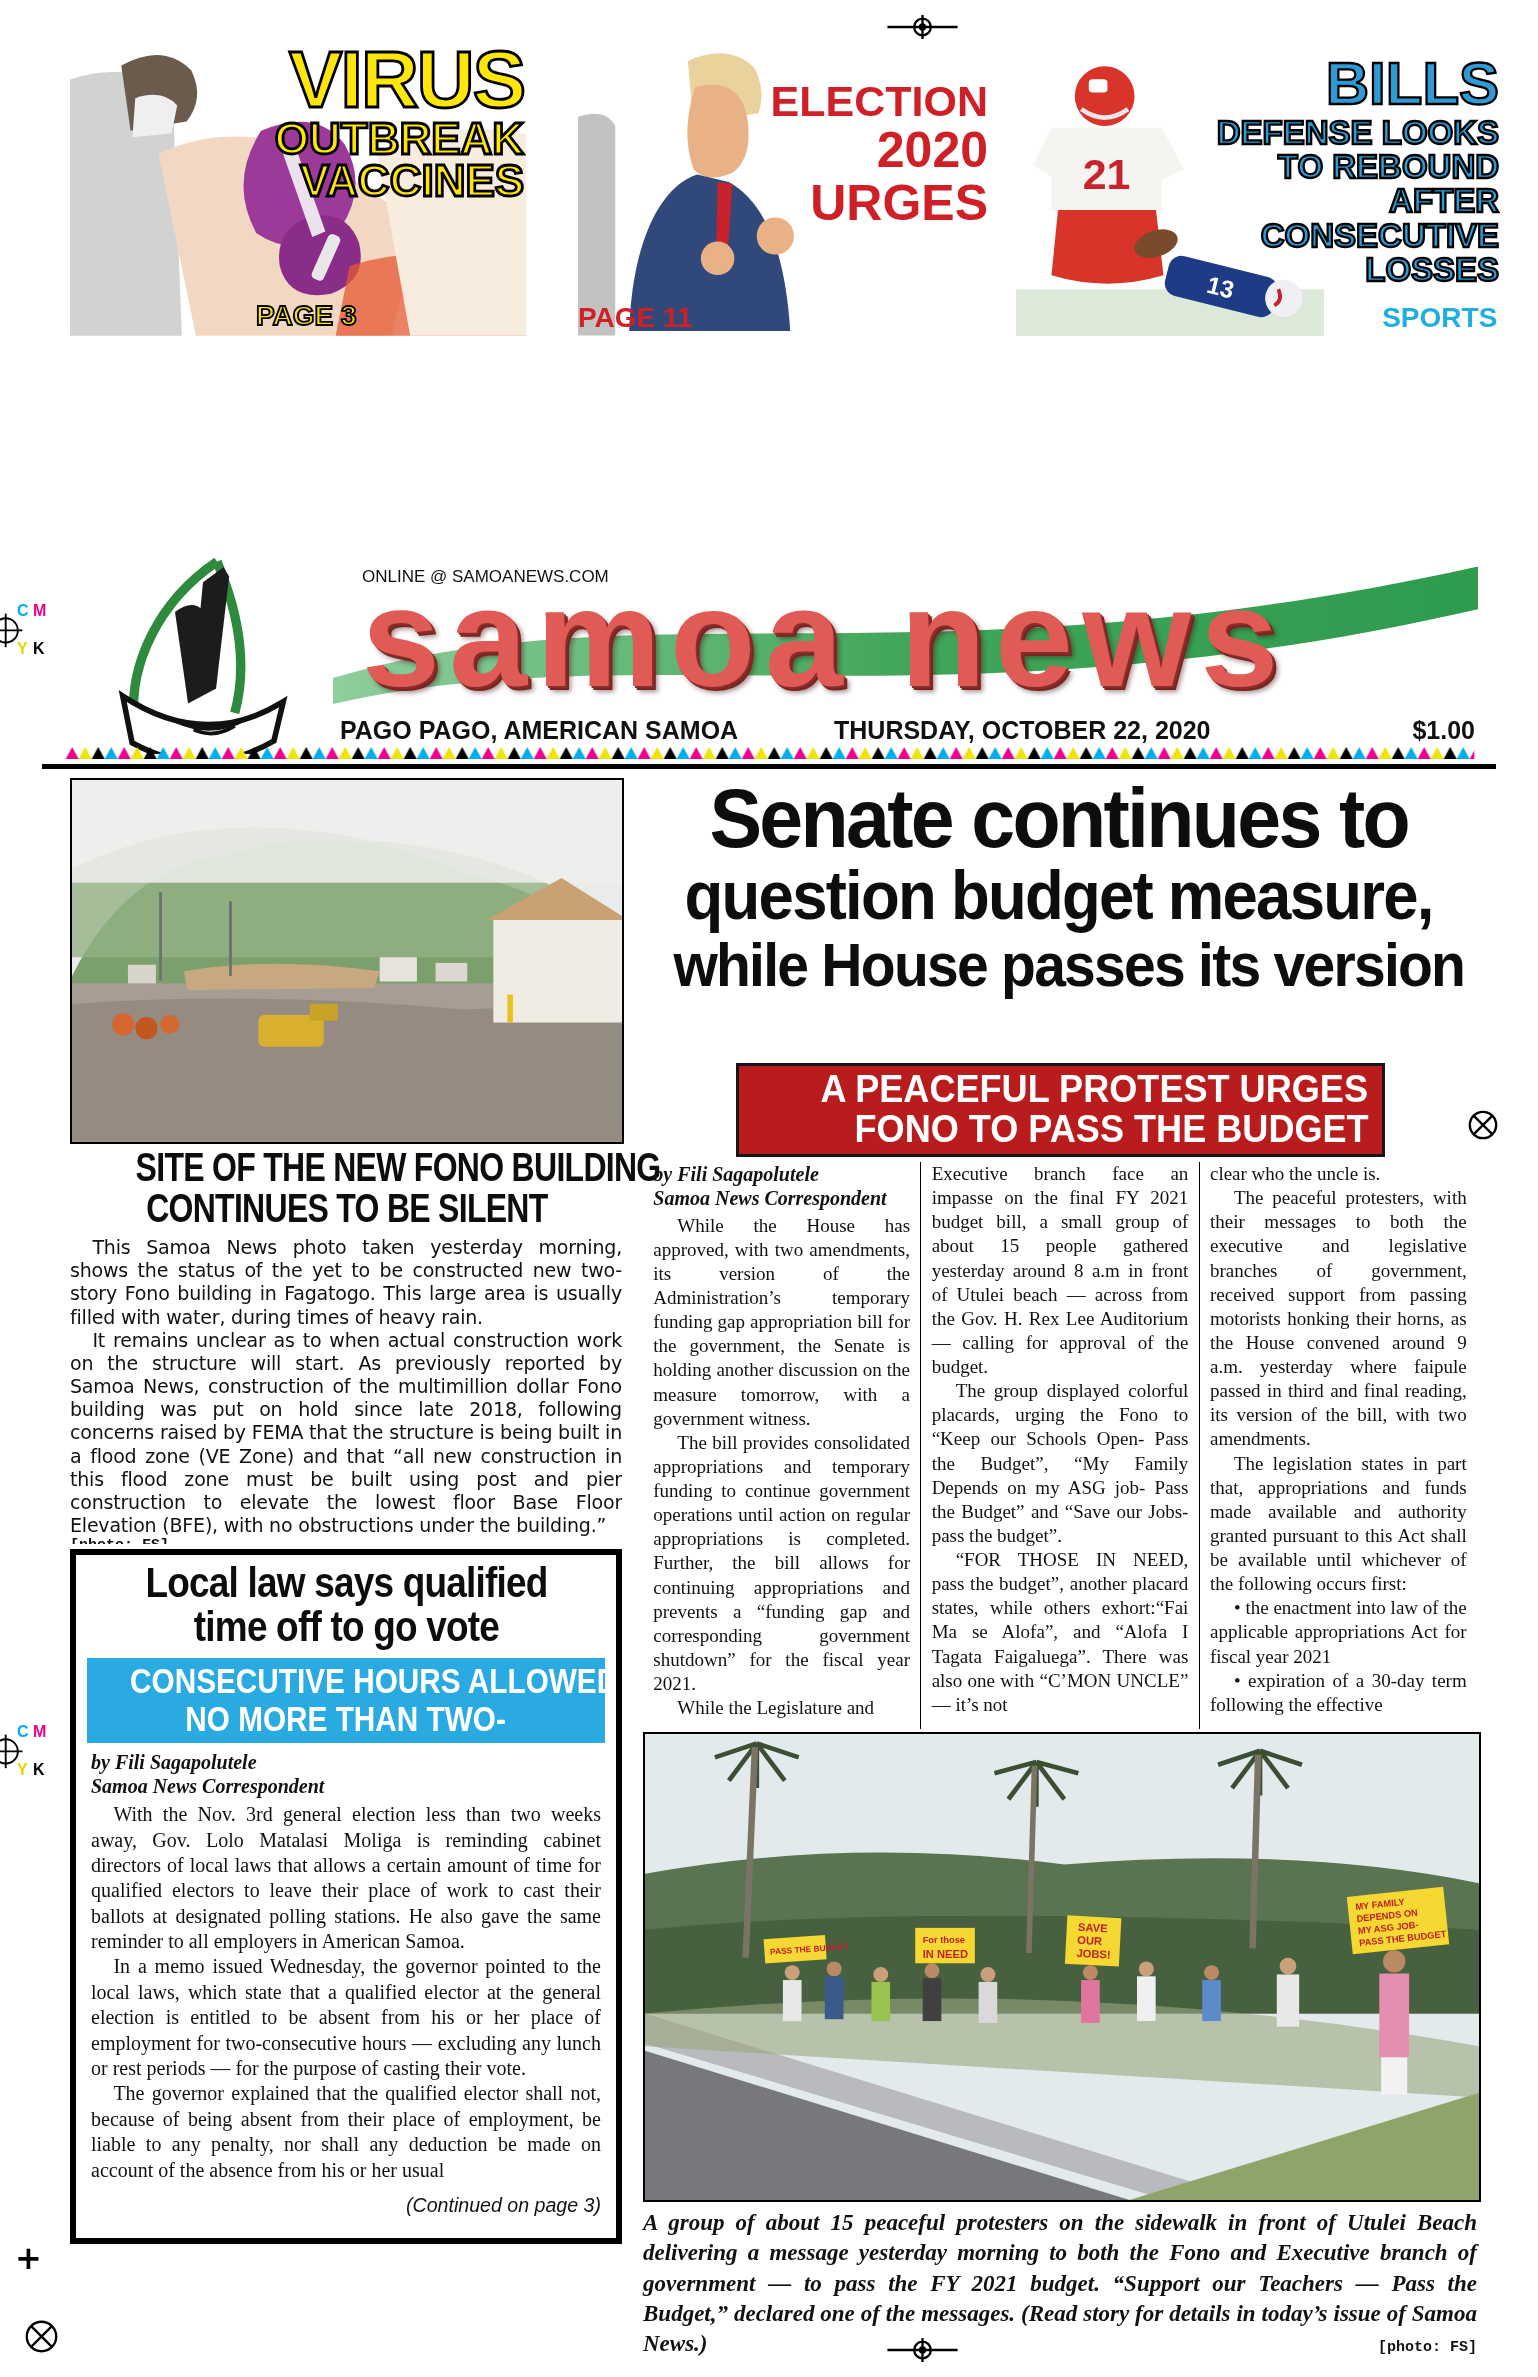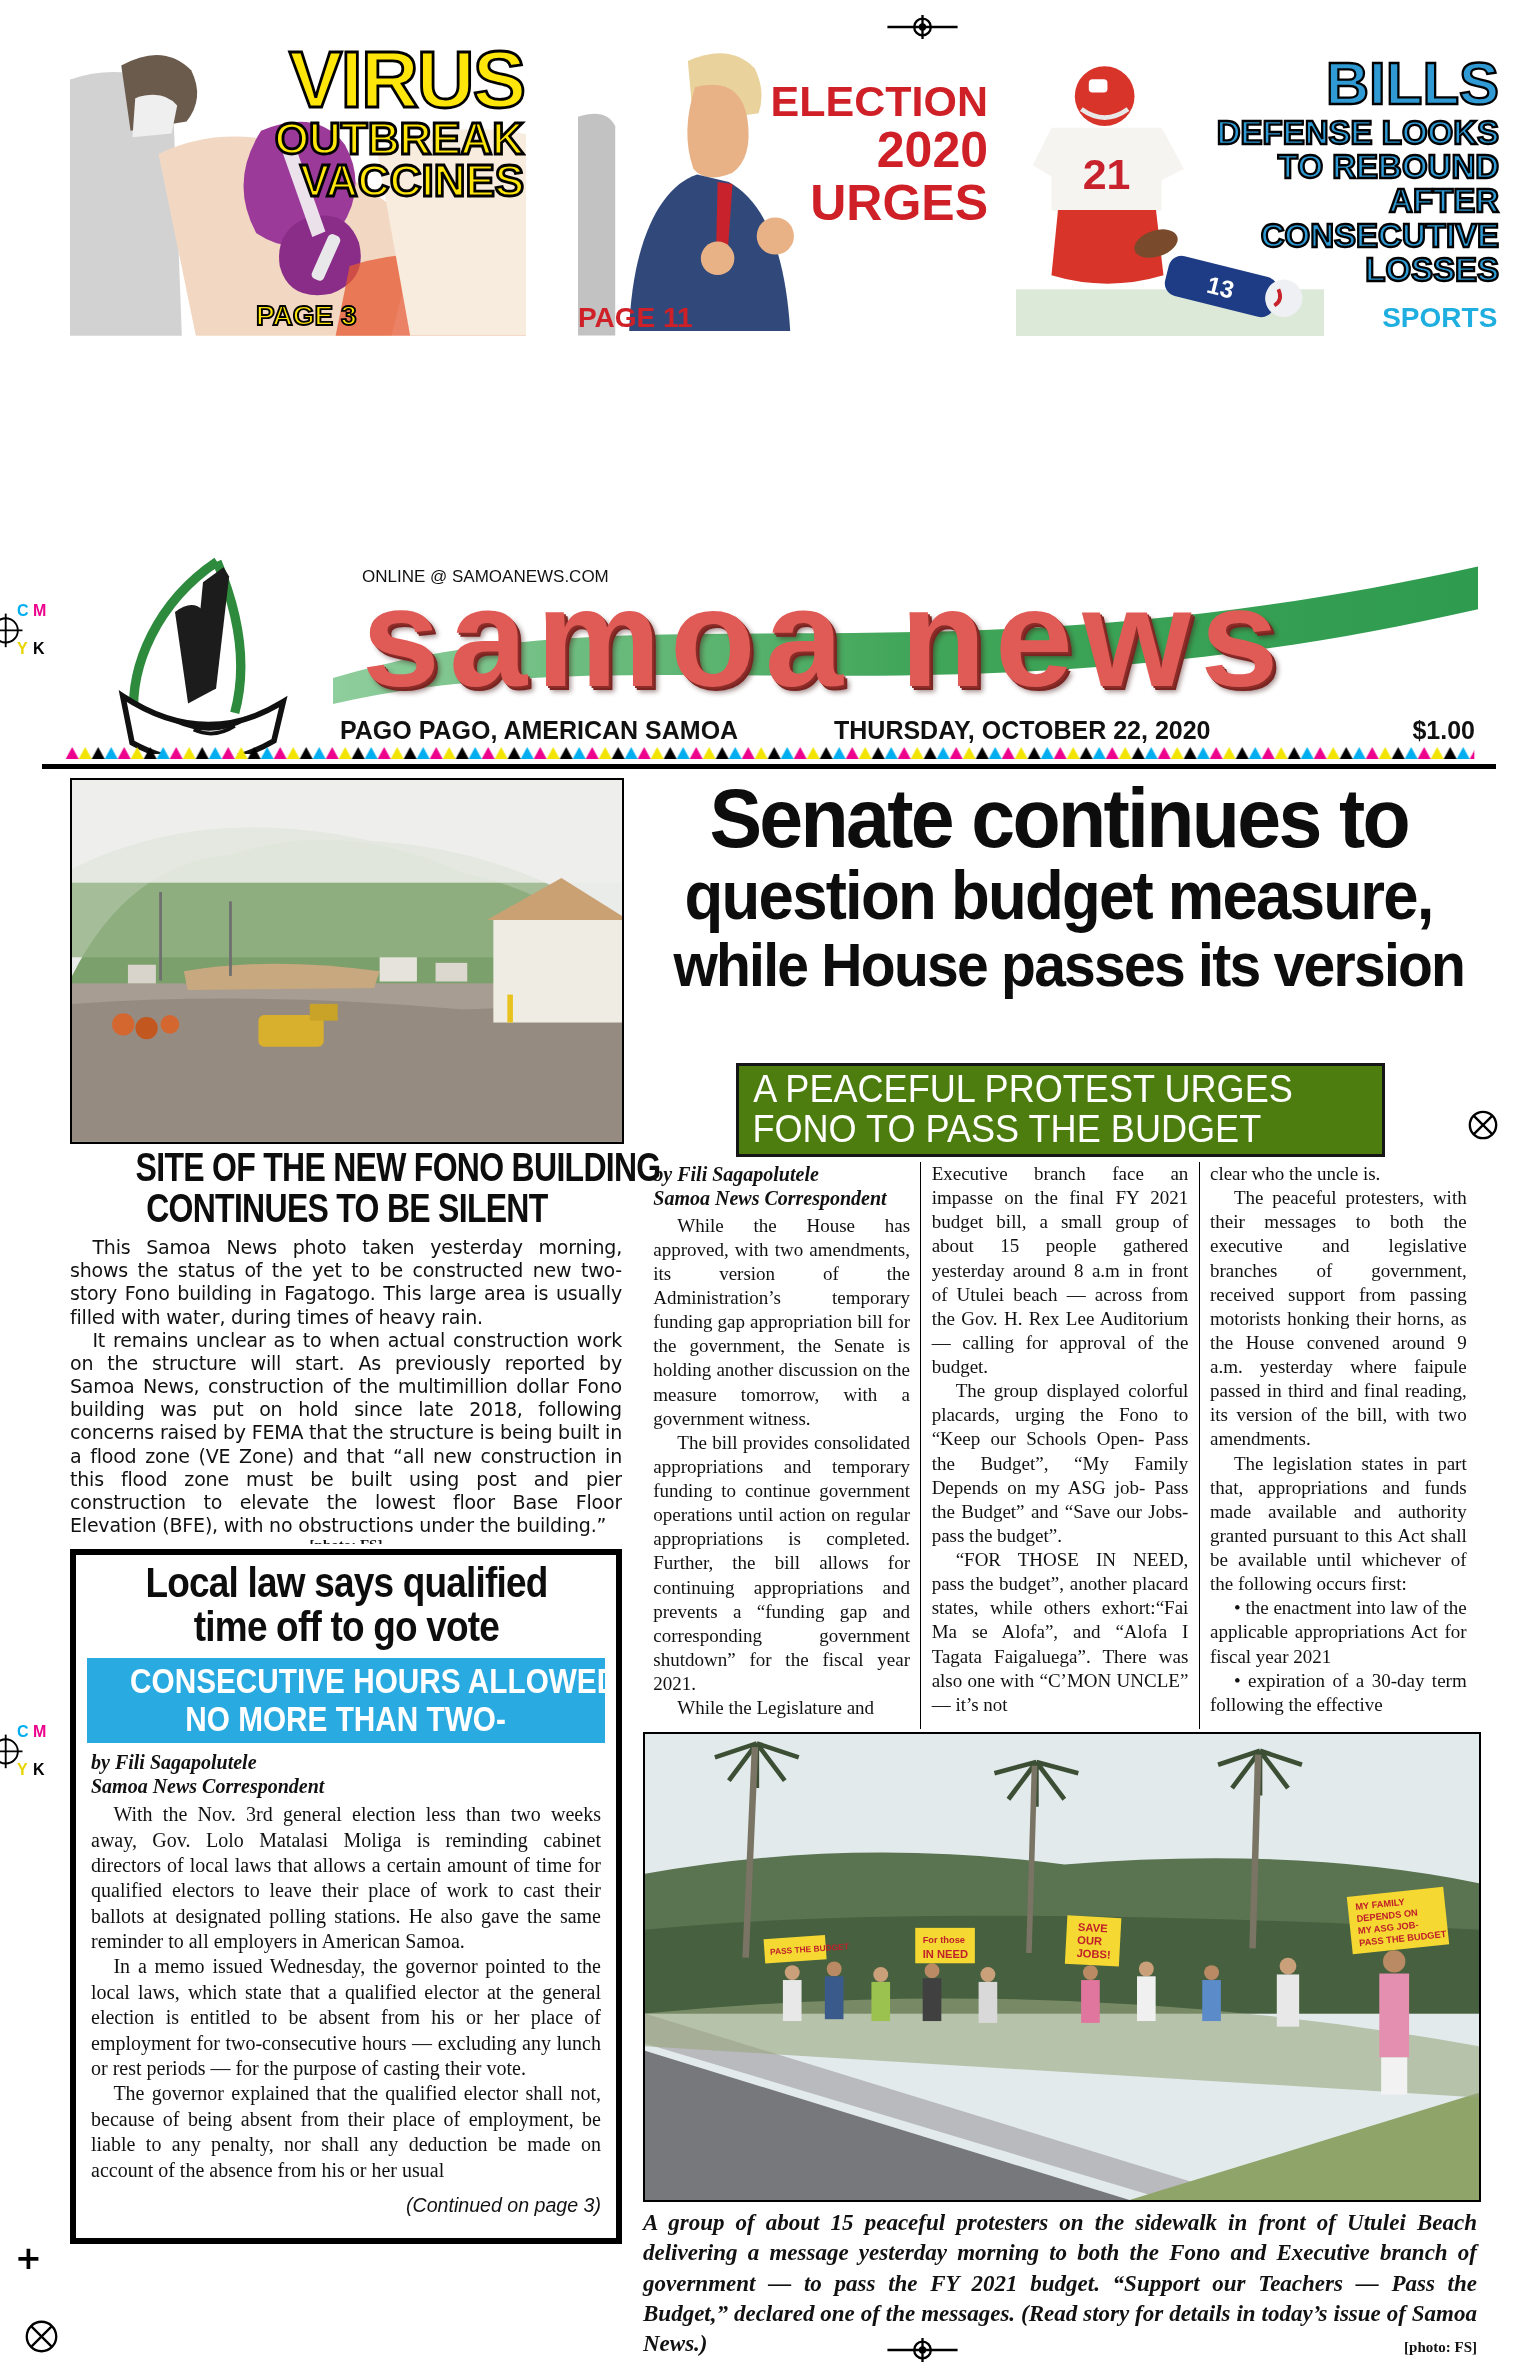"A PEACEFUL PROTEST URGES" #kicker { background: #4d7c0f -> #b91c1c; font-weight: normal -> bold; text-align: left -> right }
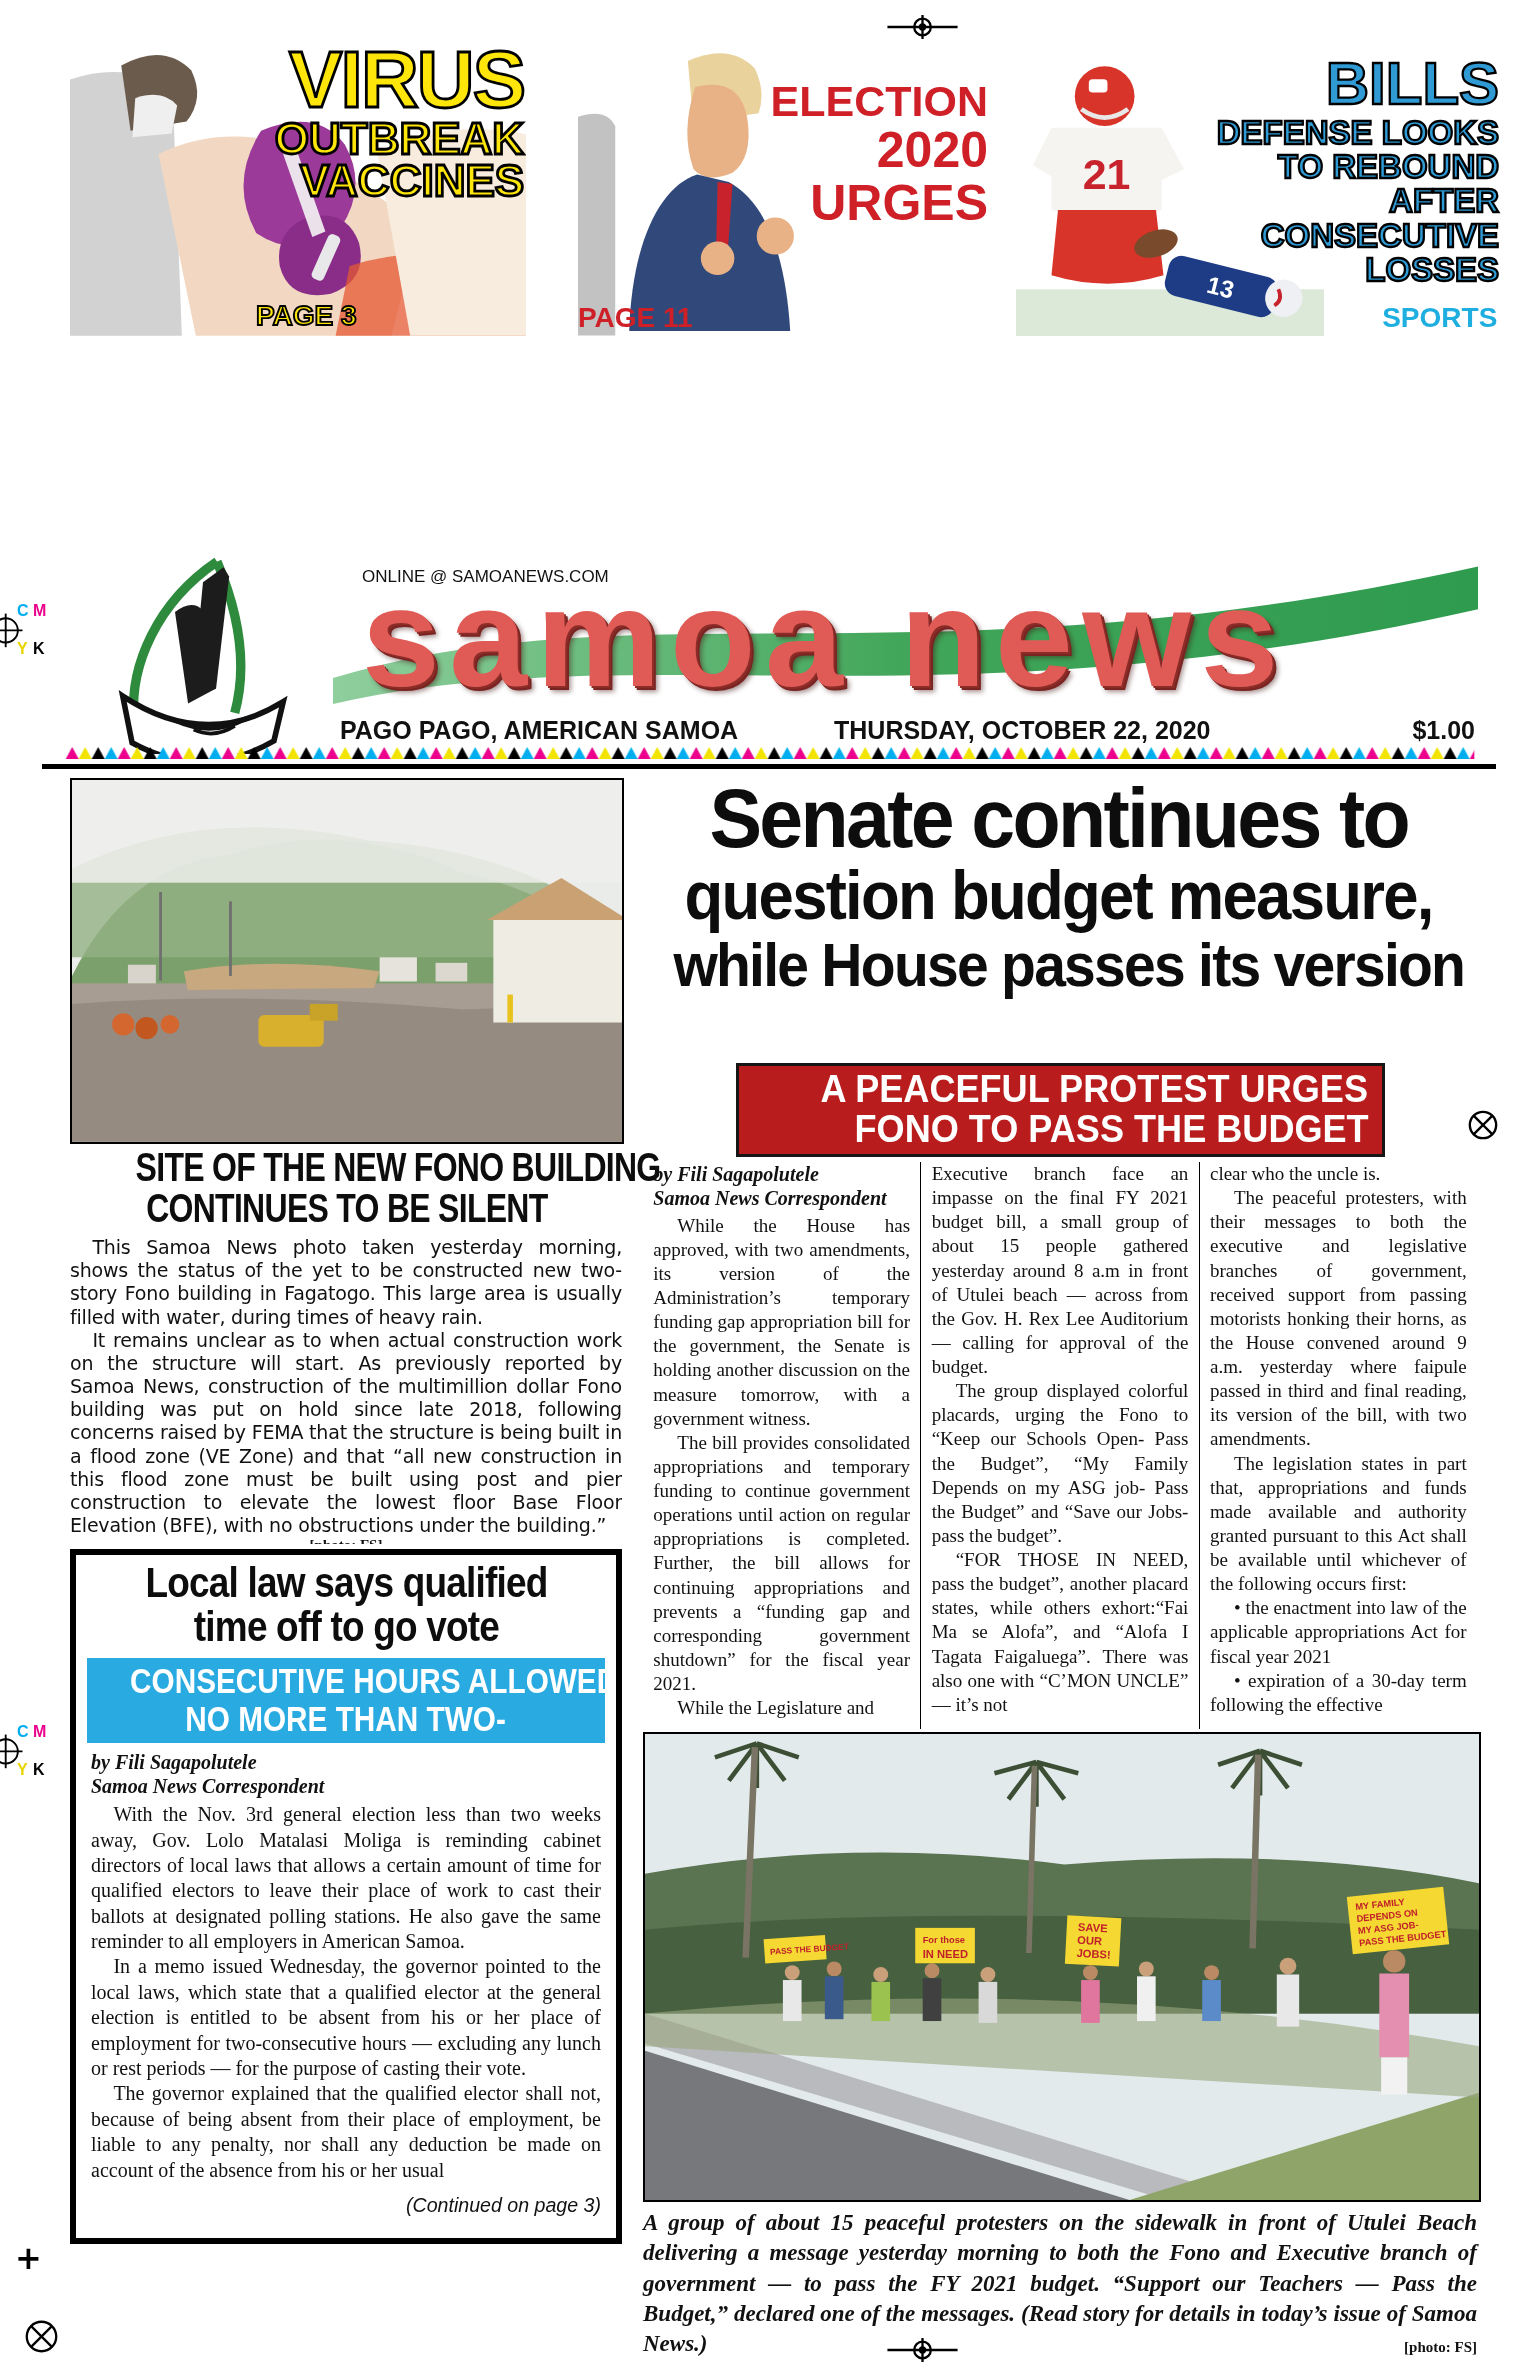"[photo: FS]" .photo-credit { font-family: Liberation Serif, serif -> Liberation Mono, monospace; text-align: center -> left }
